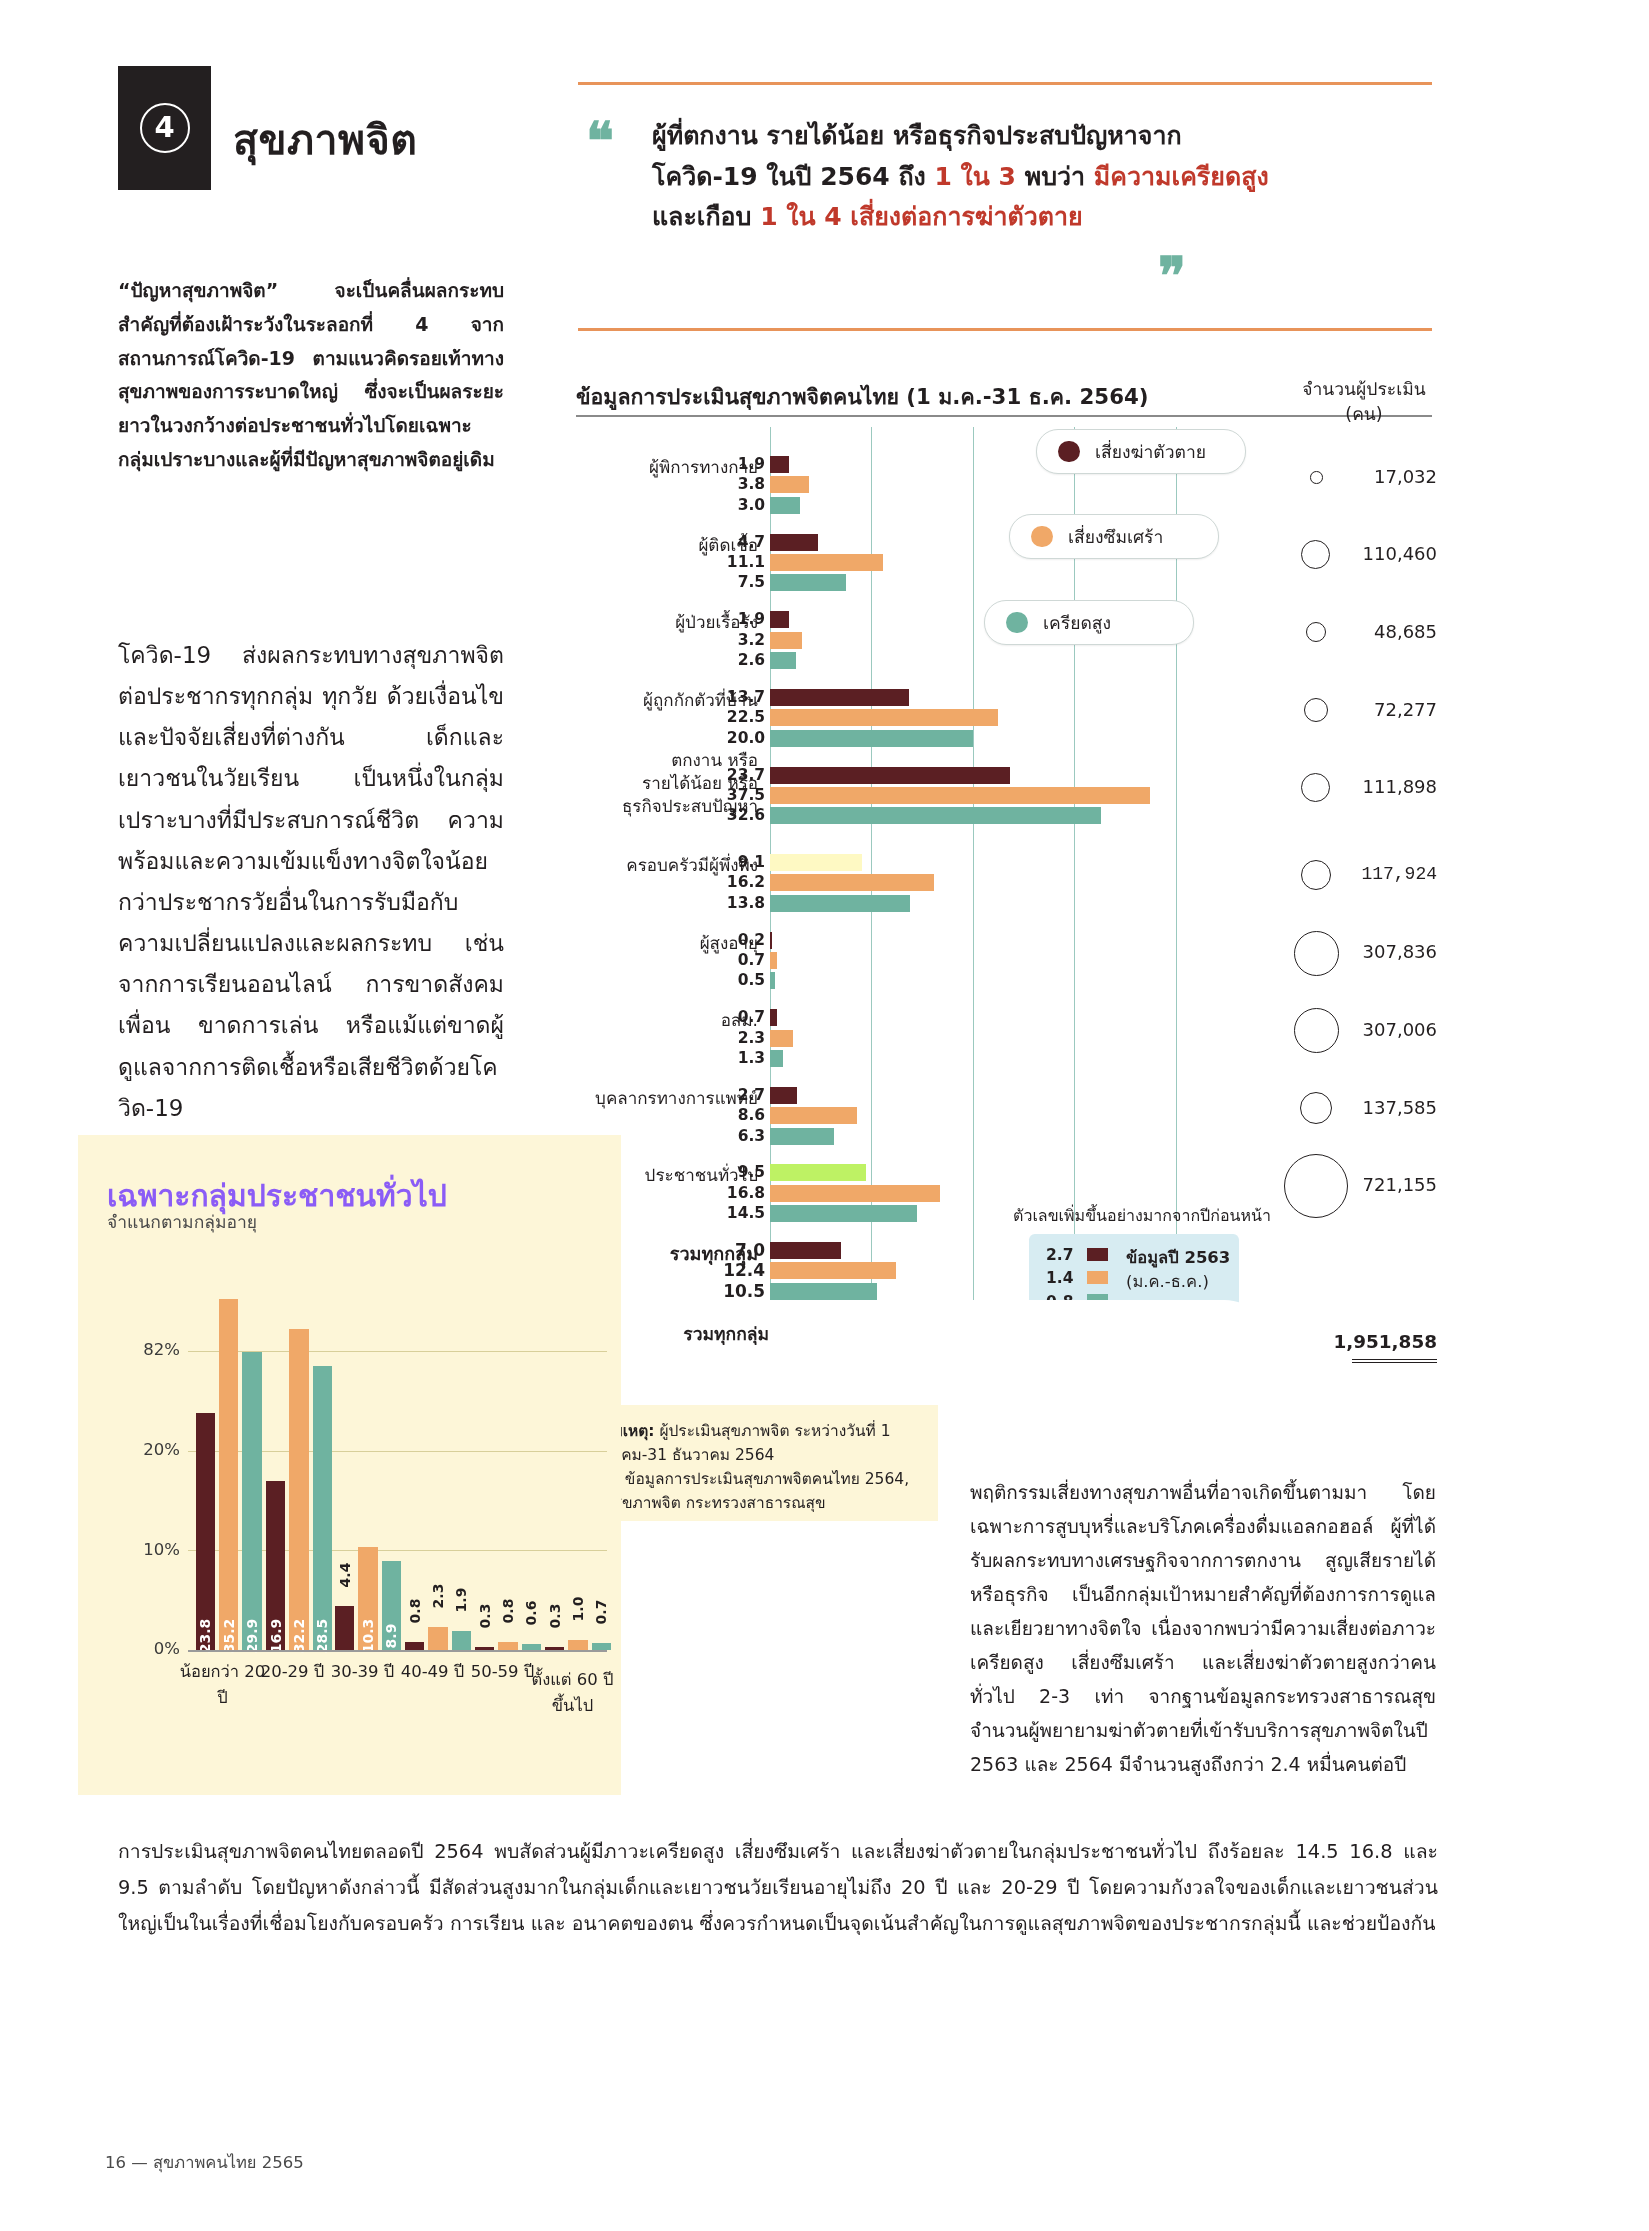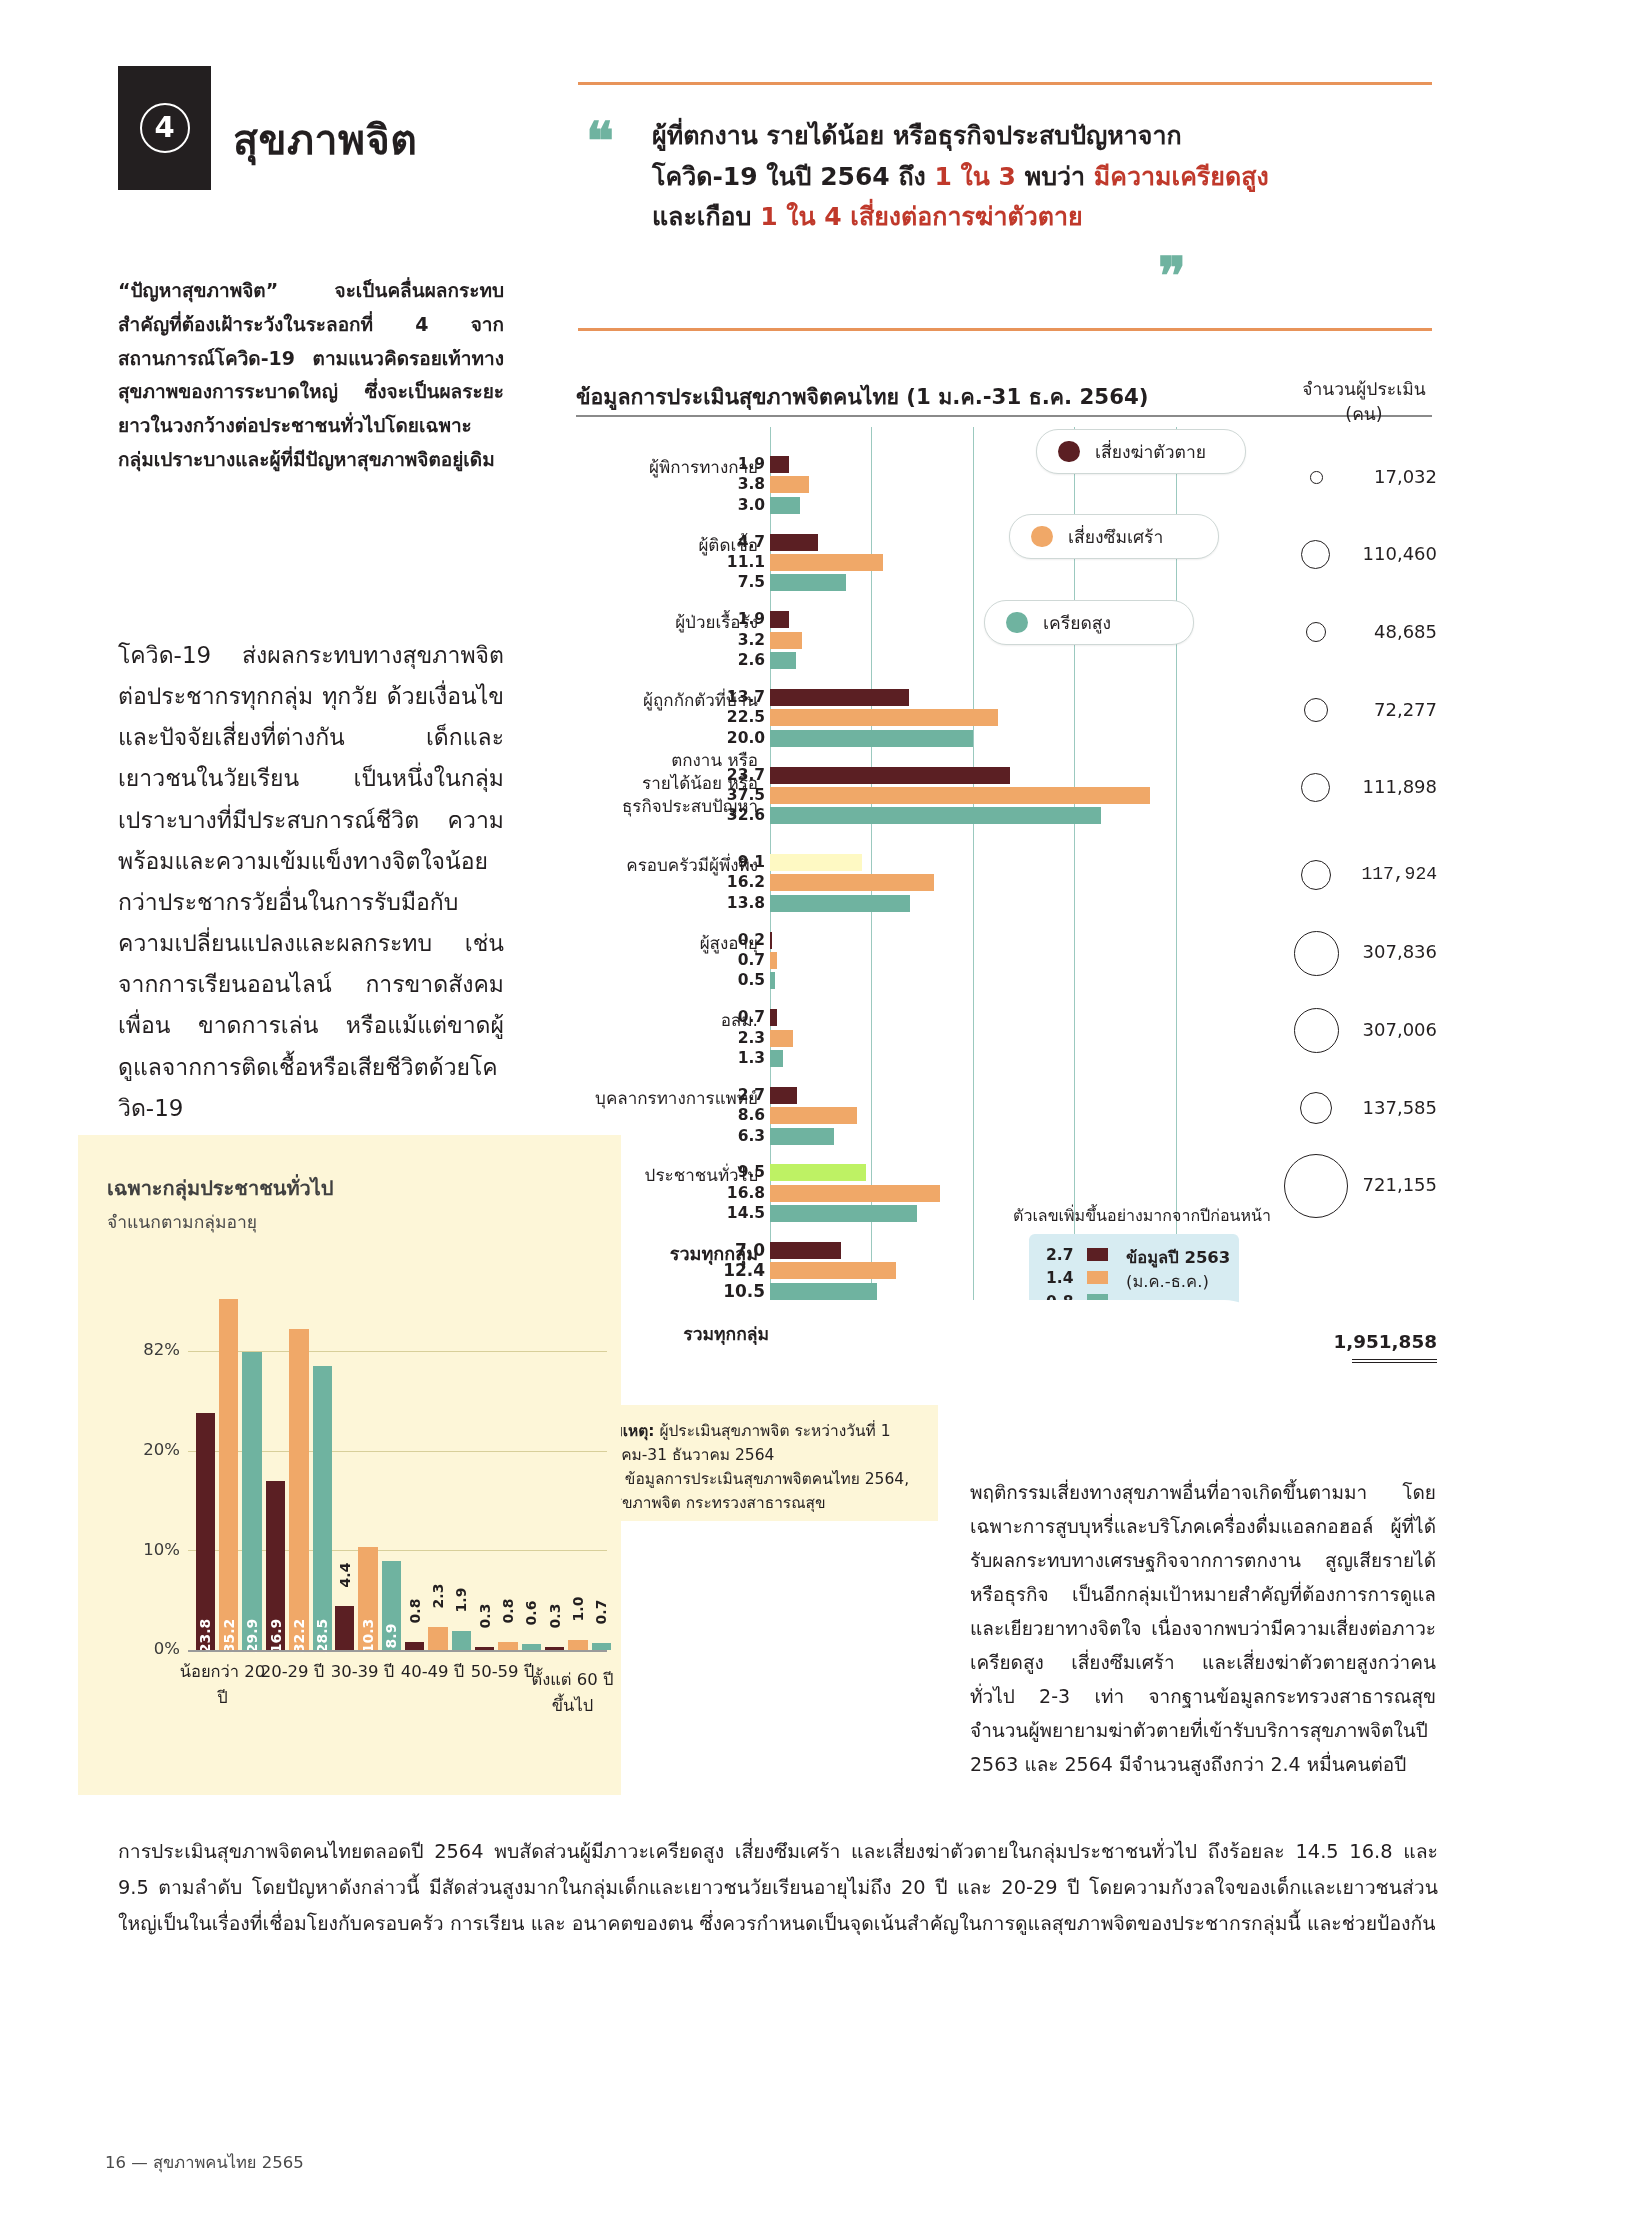"เฉพาะกลุ่มประชาชนทั่วไป" .yp-title { color: #404040 -> #8b5cf6; font-size: 20px -> 30px }
